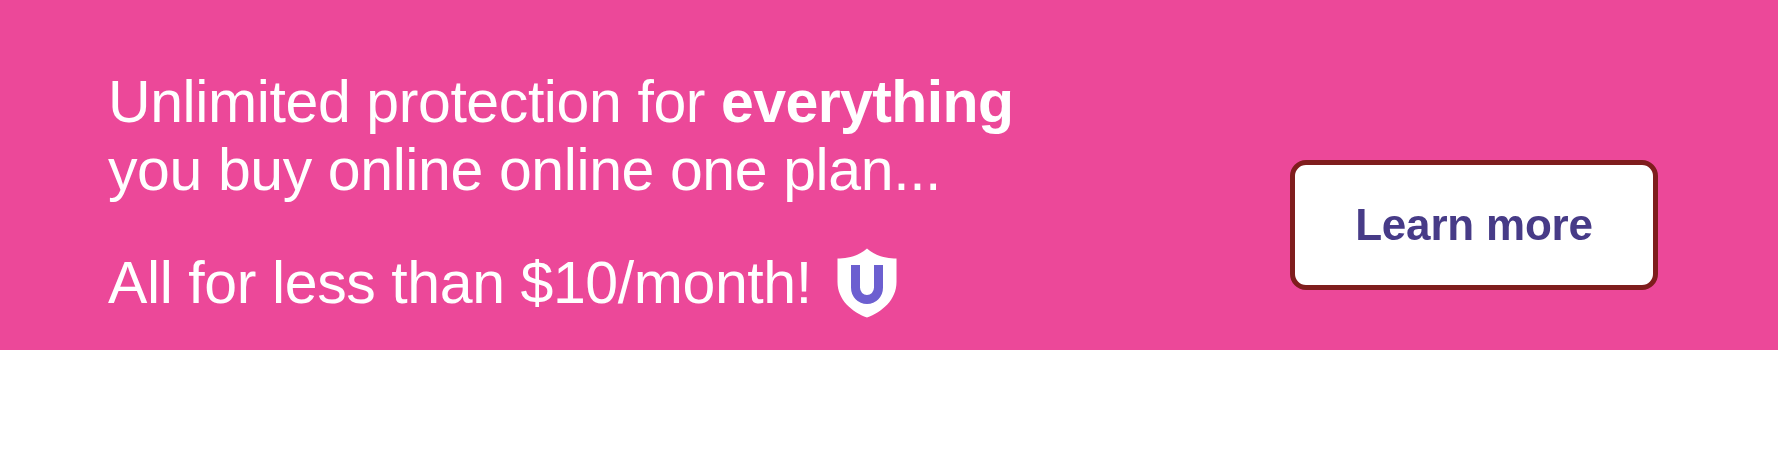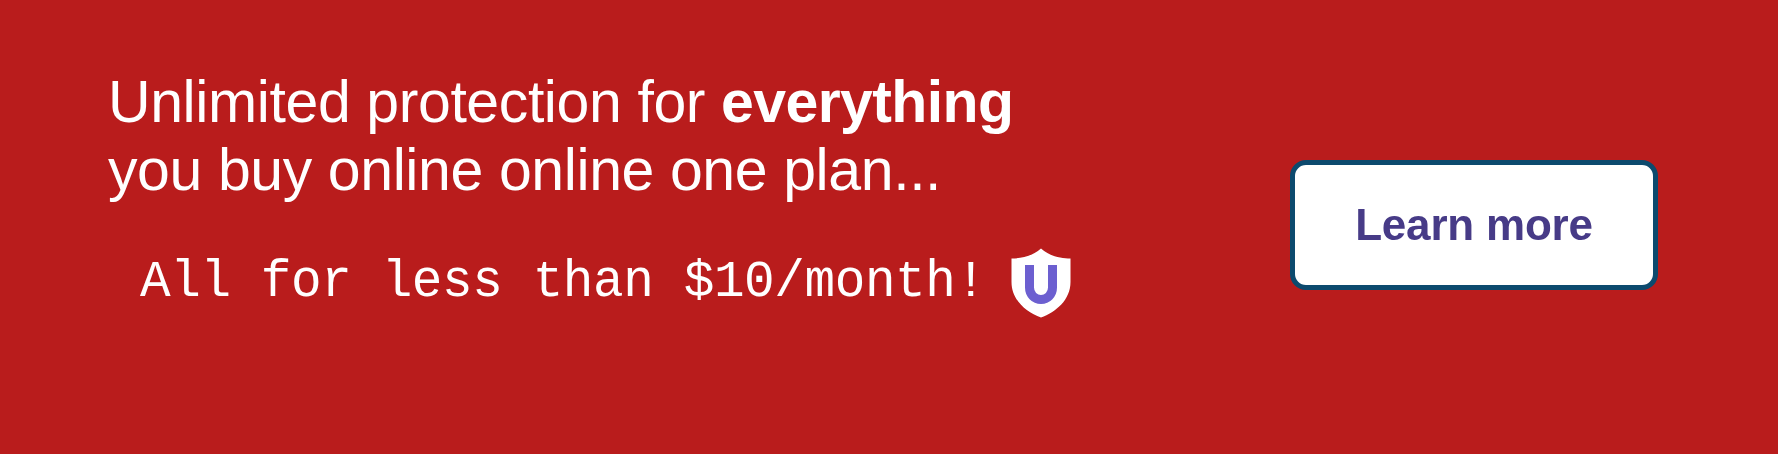"Unlimited protection for everything" #banner { background: #b91c1c -> #ec4899; height: 458px -> 350px }
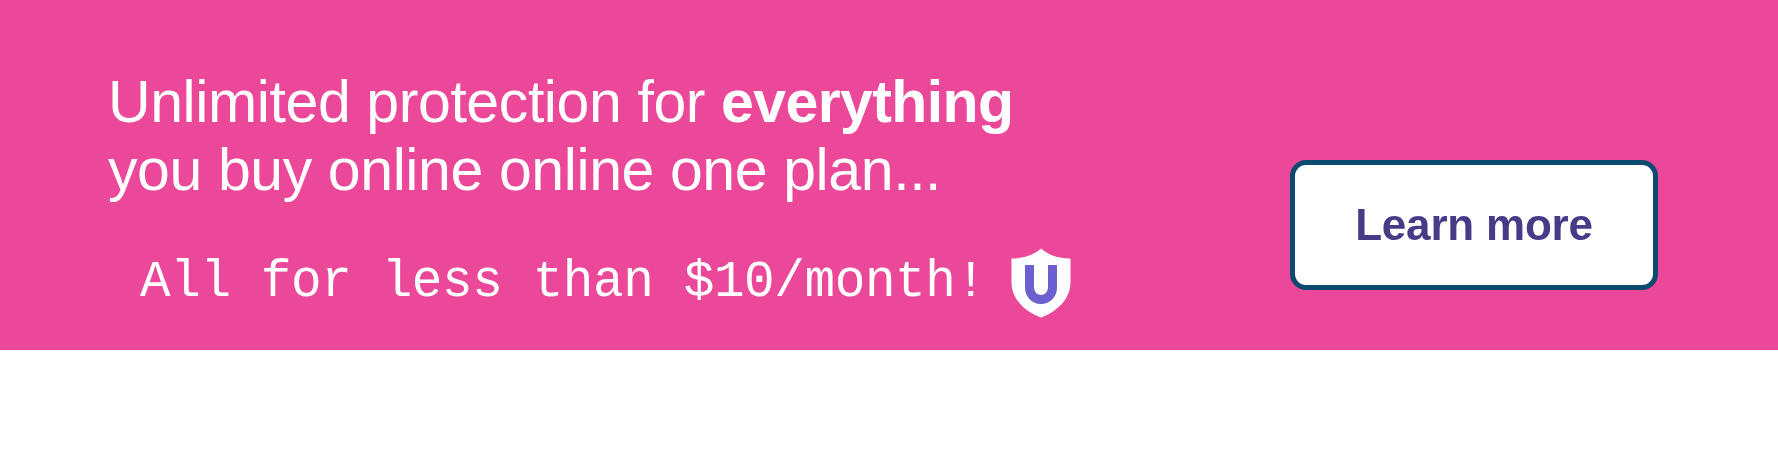"Learn more" #cta-button { border: 5px solid #0c4a6e -> 5px solid #7f1d1d }
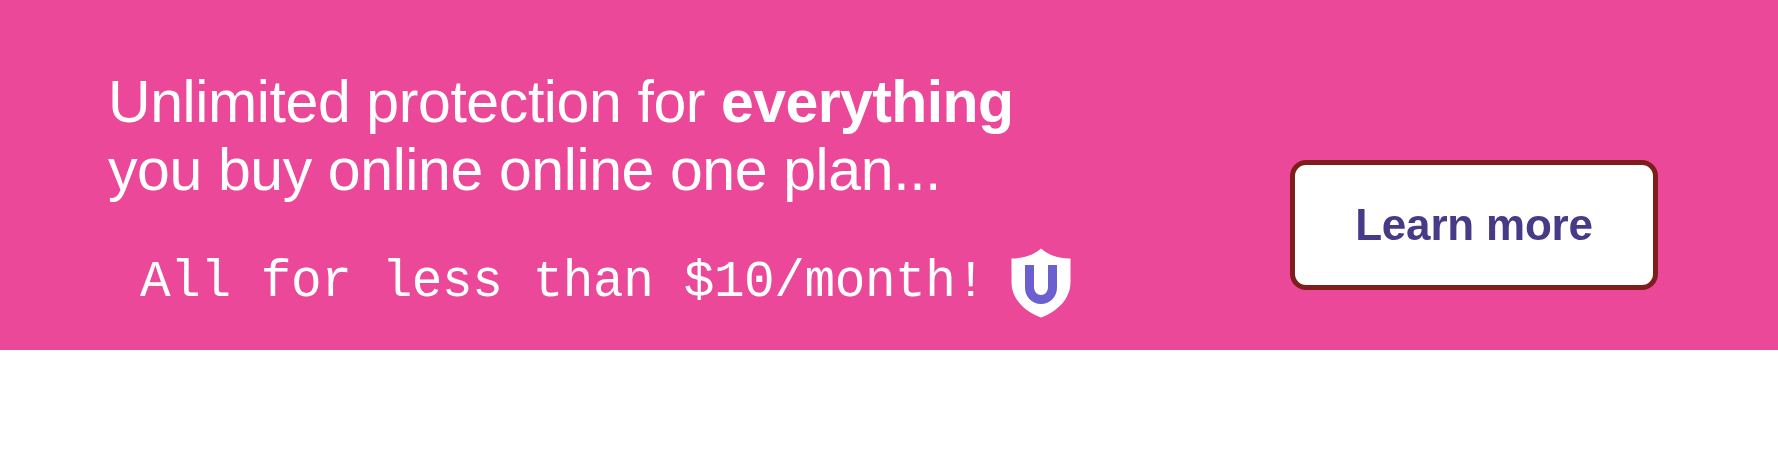"All for less than $10/month!" #subline { font-family: Liberation Mono, monospace -> Liberation Sans, sans-serif; font-size: 51px -> 59px; margin-left: 32px -> none }
